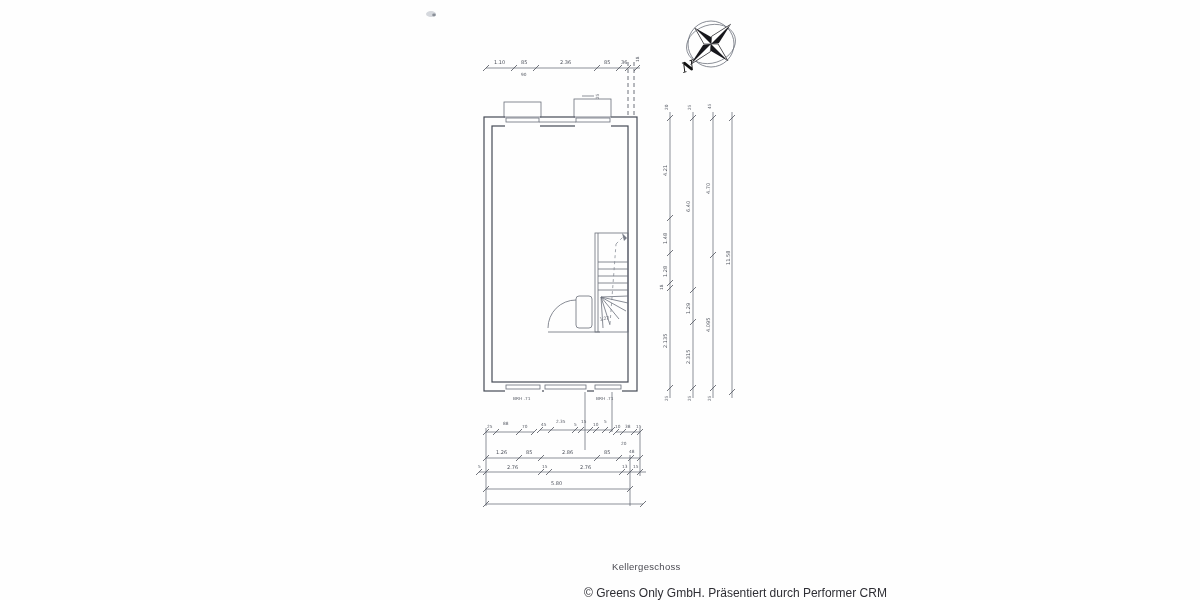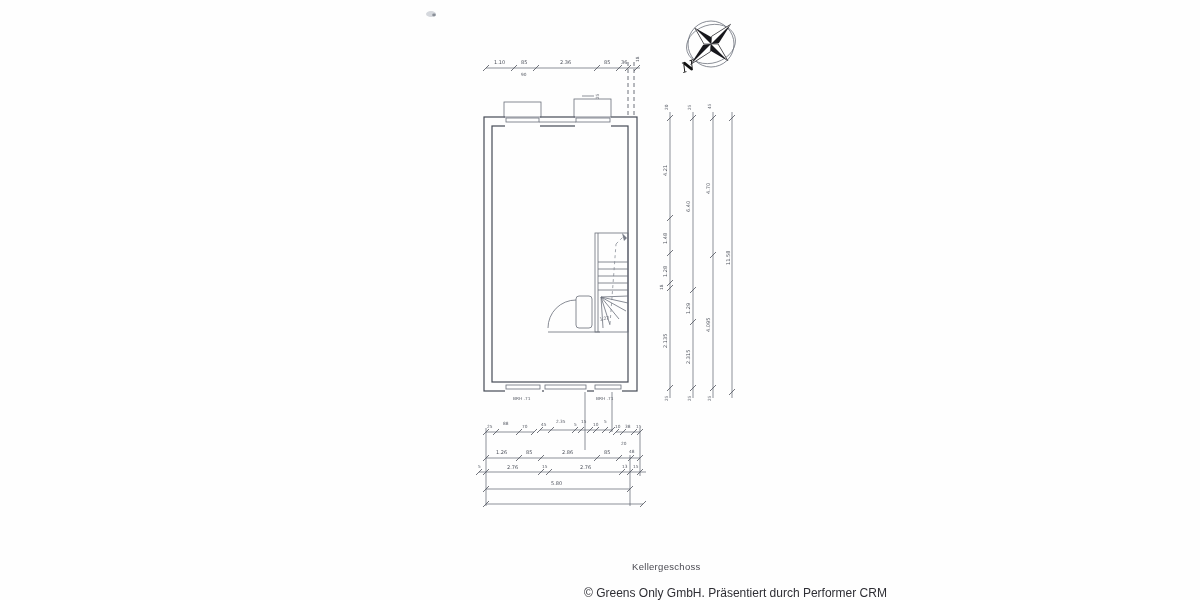"Kellergeschoss" .title { margin-left: 20px -> none }
